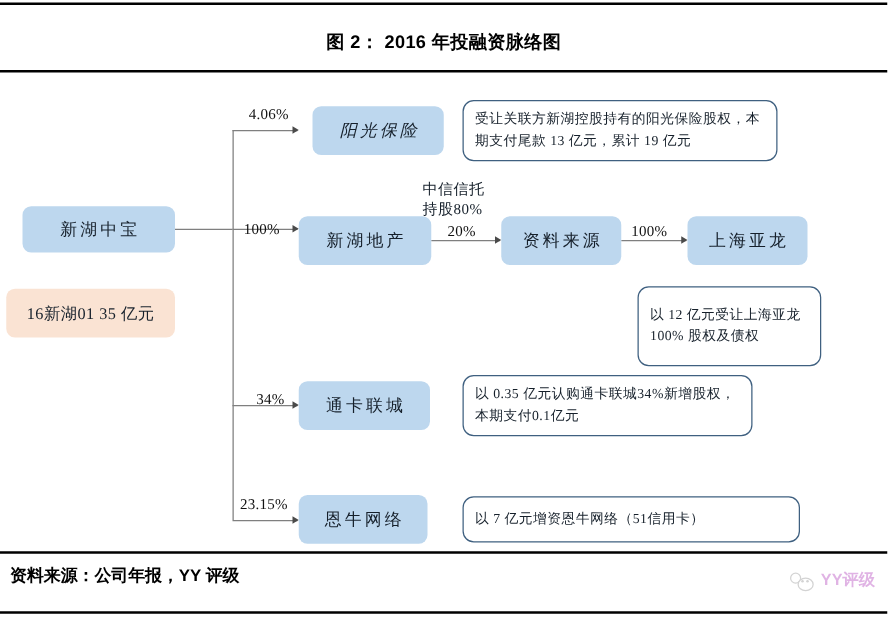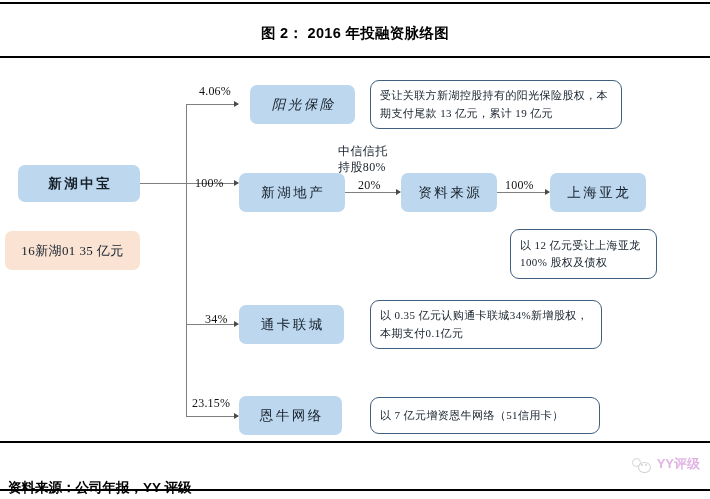"新湖中宝" div.node { font-weight: bold -> none }
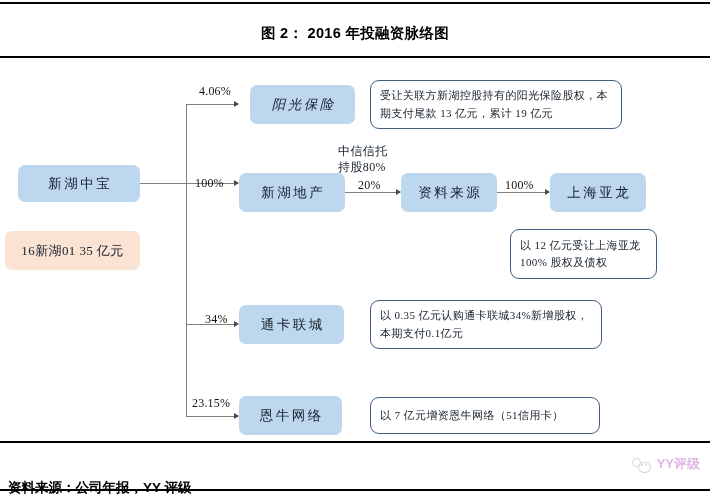"以 12 亿元受让上海亚龙 100% 股权及债权" div.note { height: 50px -> 64px }
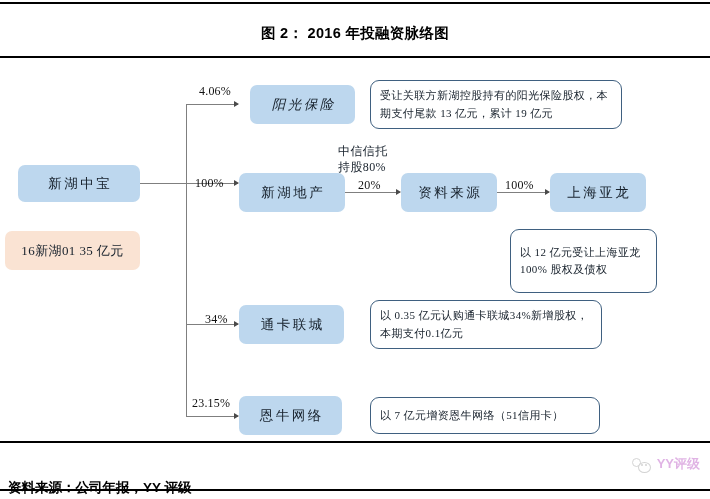"以 7 亿元增资恩牛网络（51信用卡）" div.note { width: 230px -> 270px }
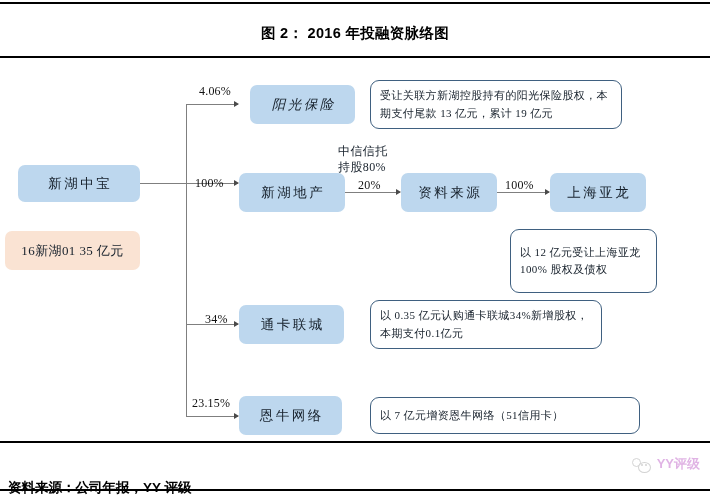"资料来源：公司年报，YY 评级" .source { top: 479px -> 452px }
